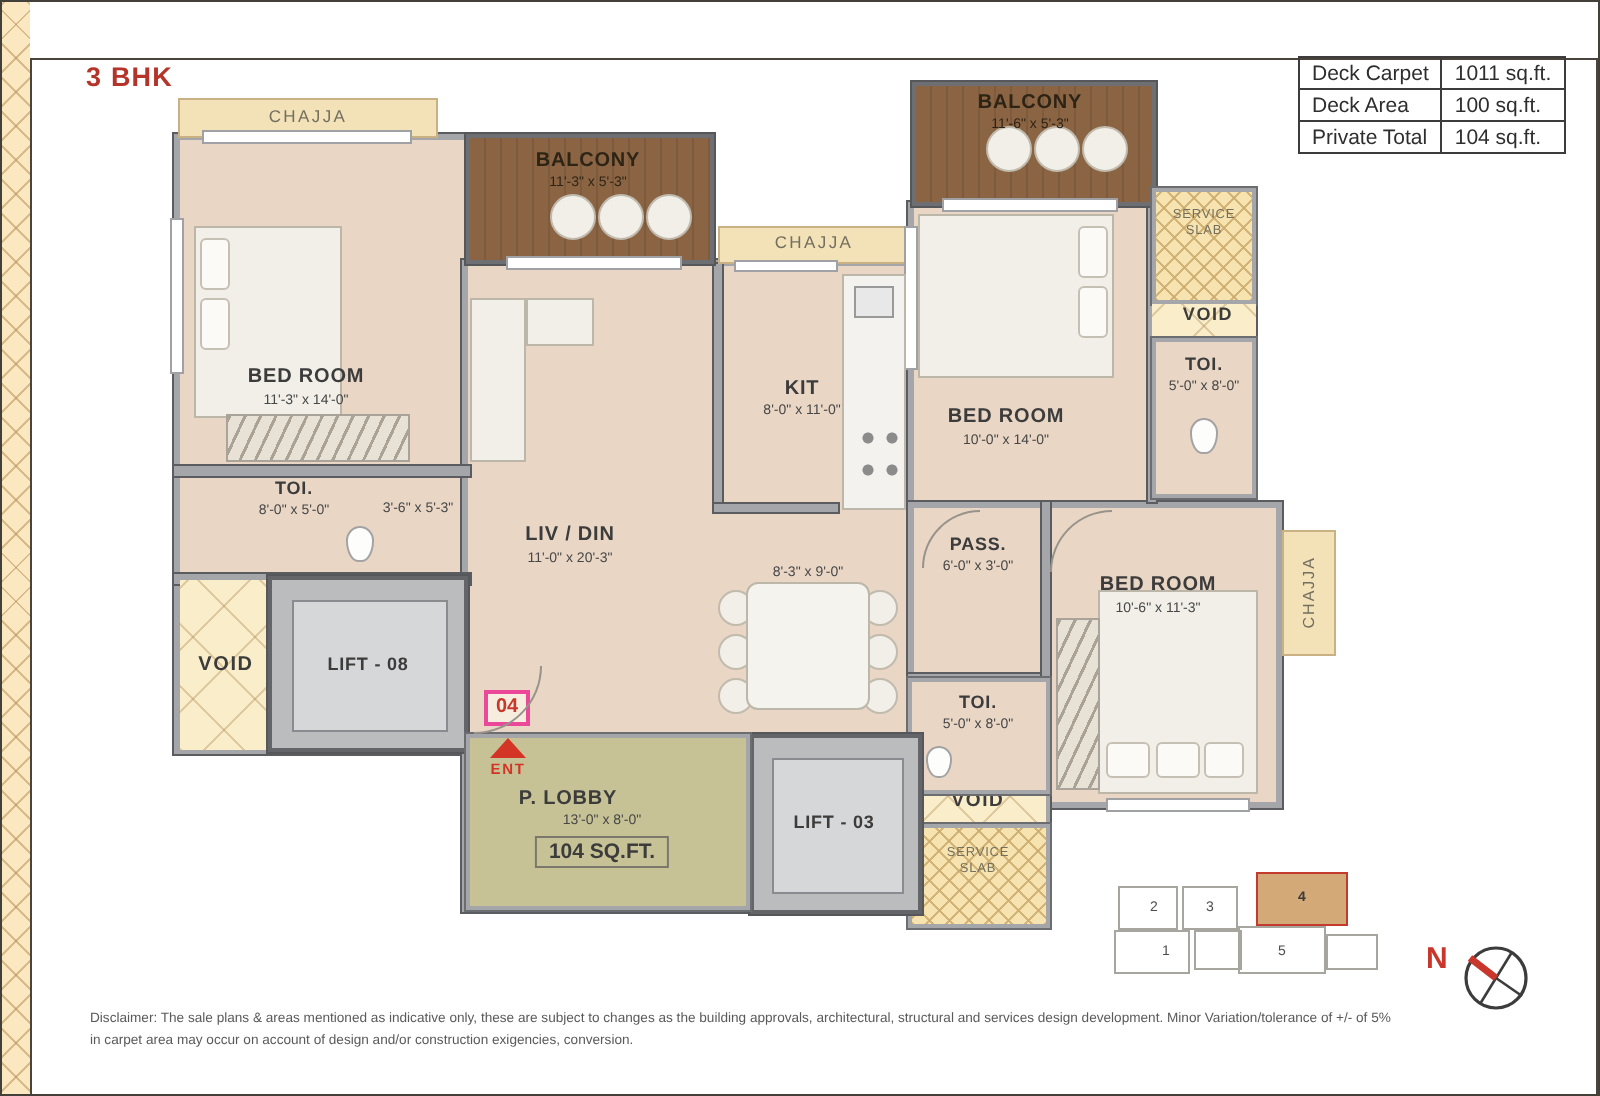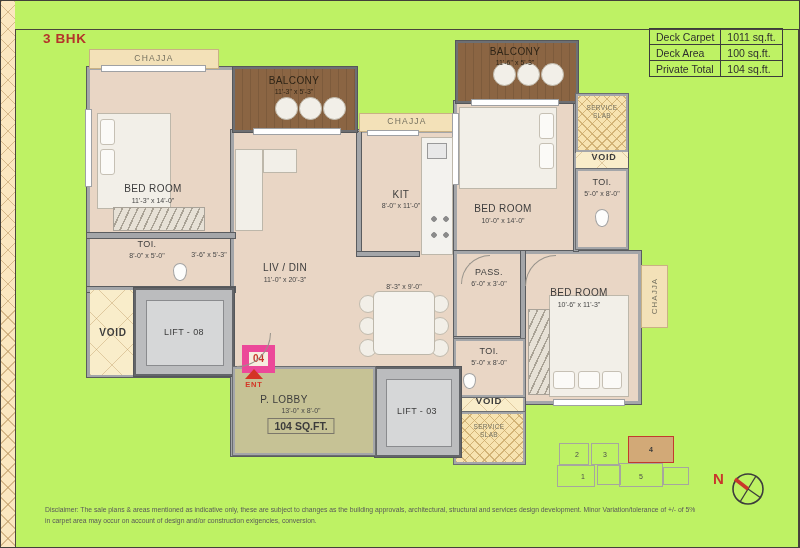"3 BHK" .page { background: #bef264 -> #ffffff }
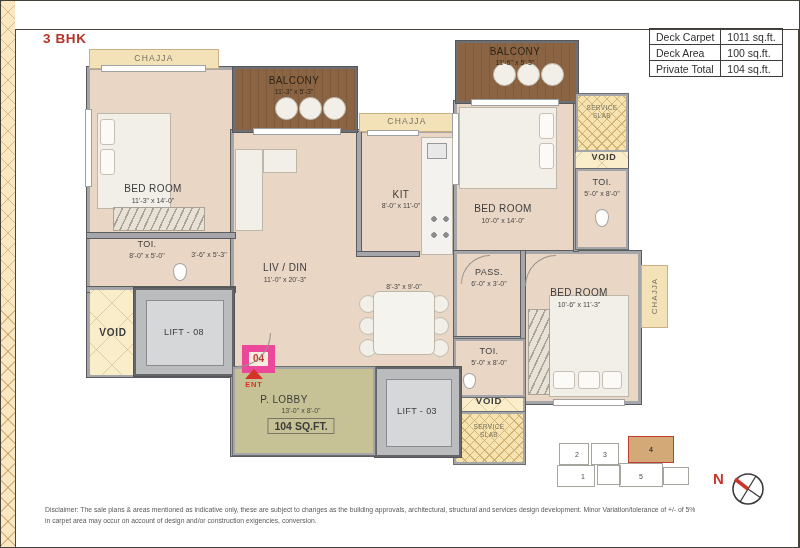"BALCONY" .name { font-weight: normal -> bold }
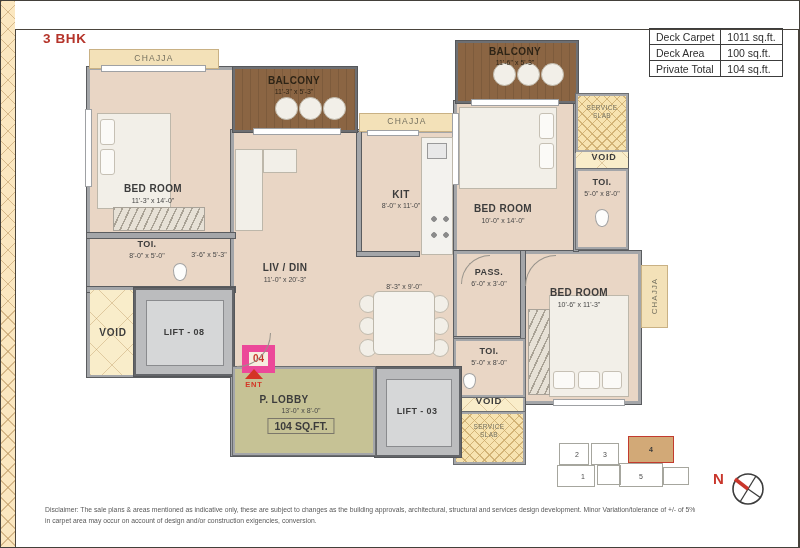"04" .unitno { border: 7px solid #ec4899 -> 2px solid #ec4899 }
